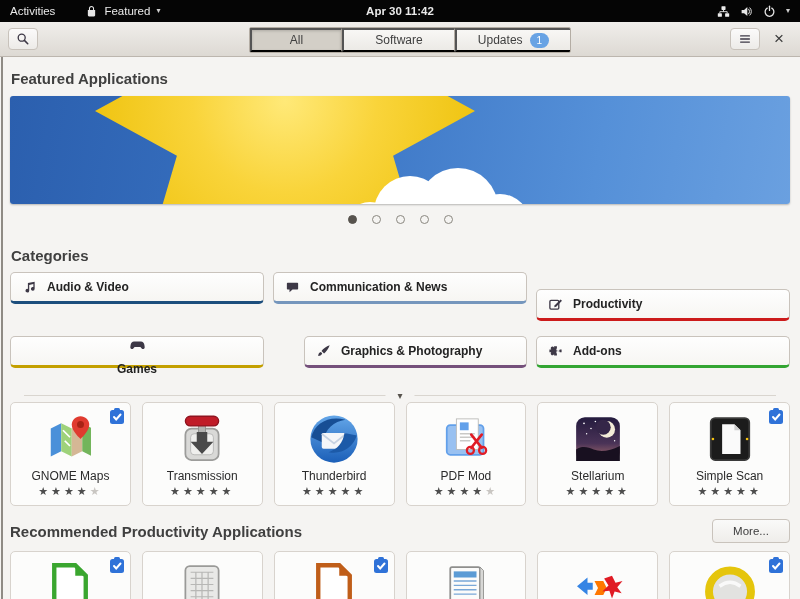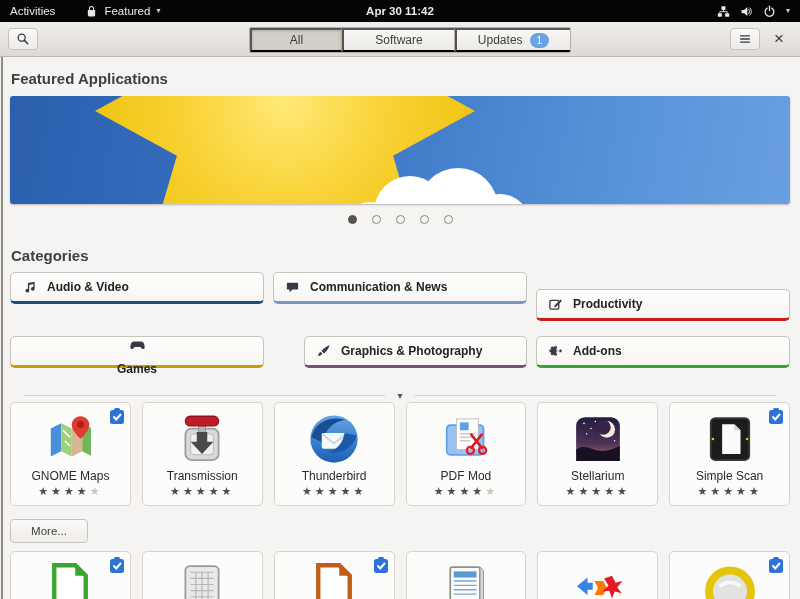"Recommended Productivity Applications" h2 { html: none -> <h2>Recommended Productivity Applications</h2> }
